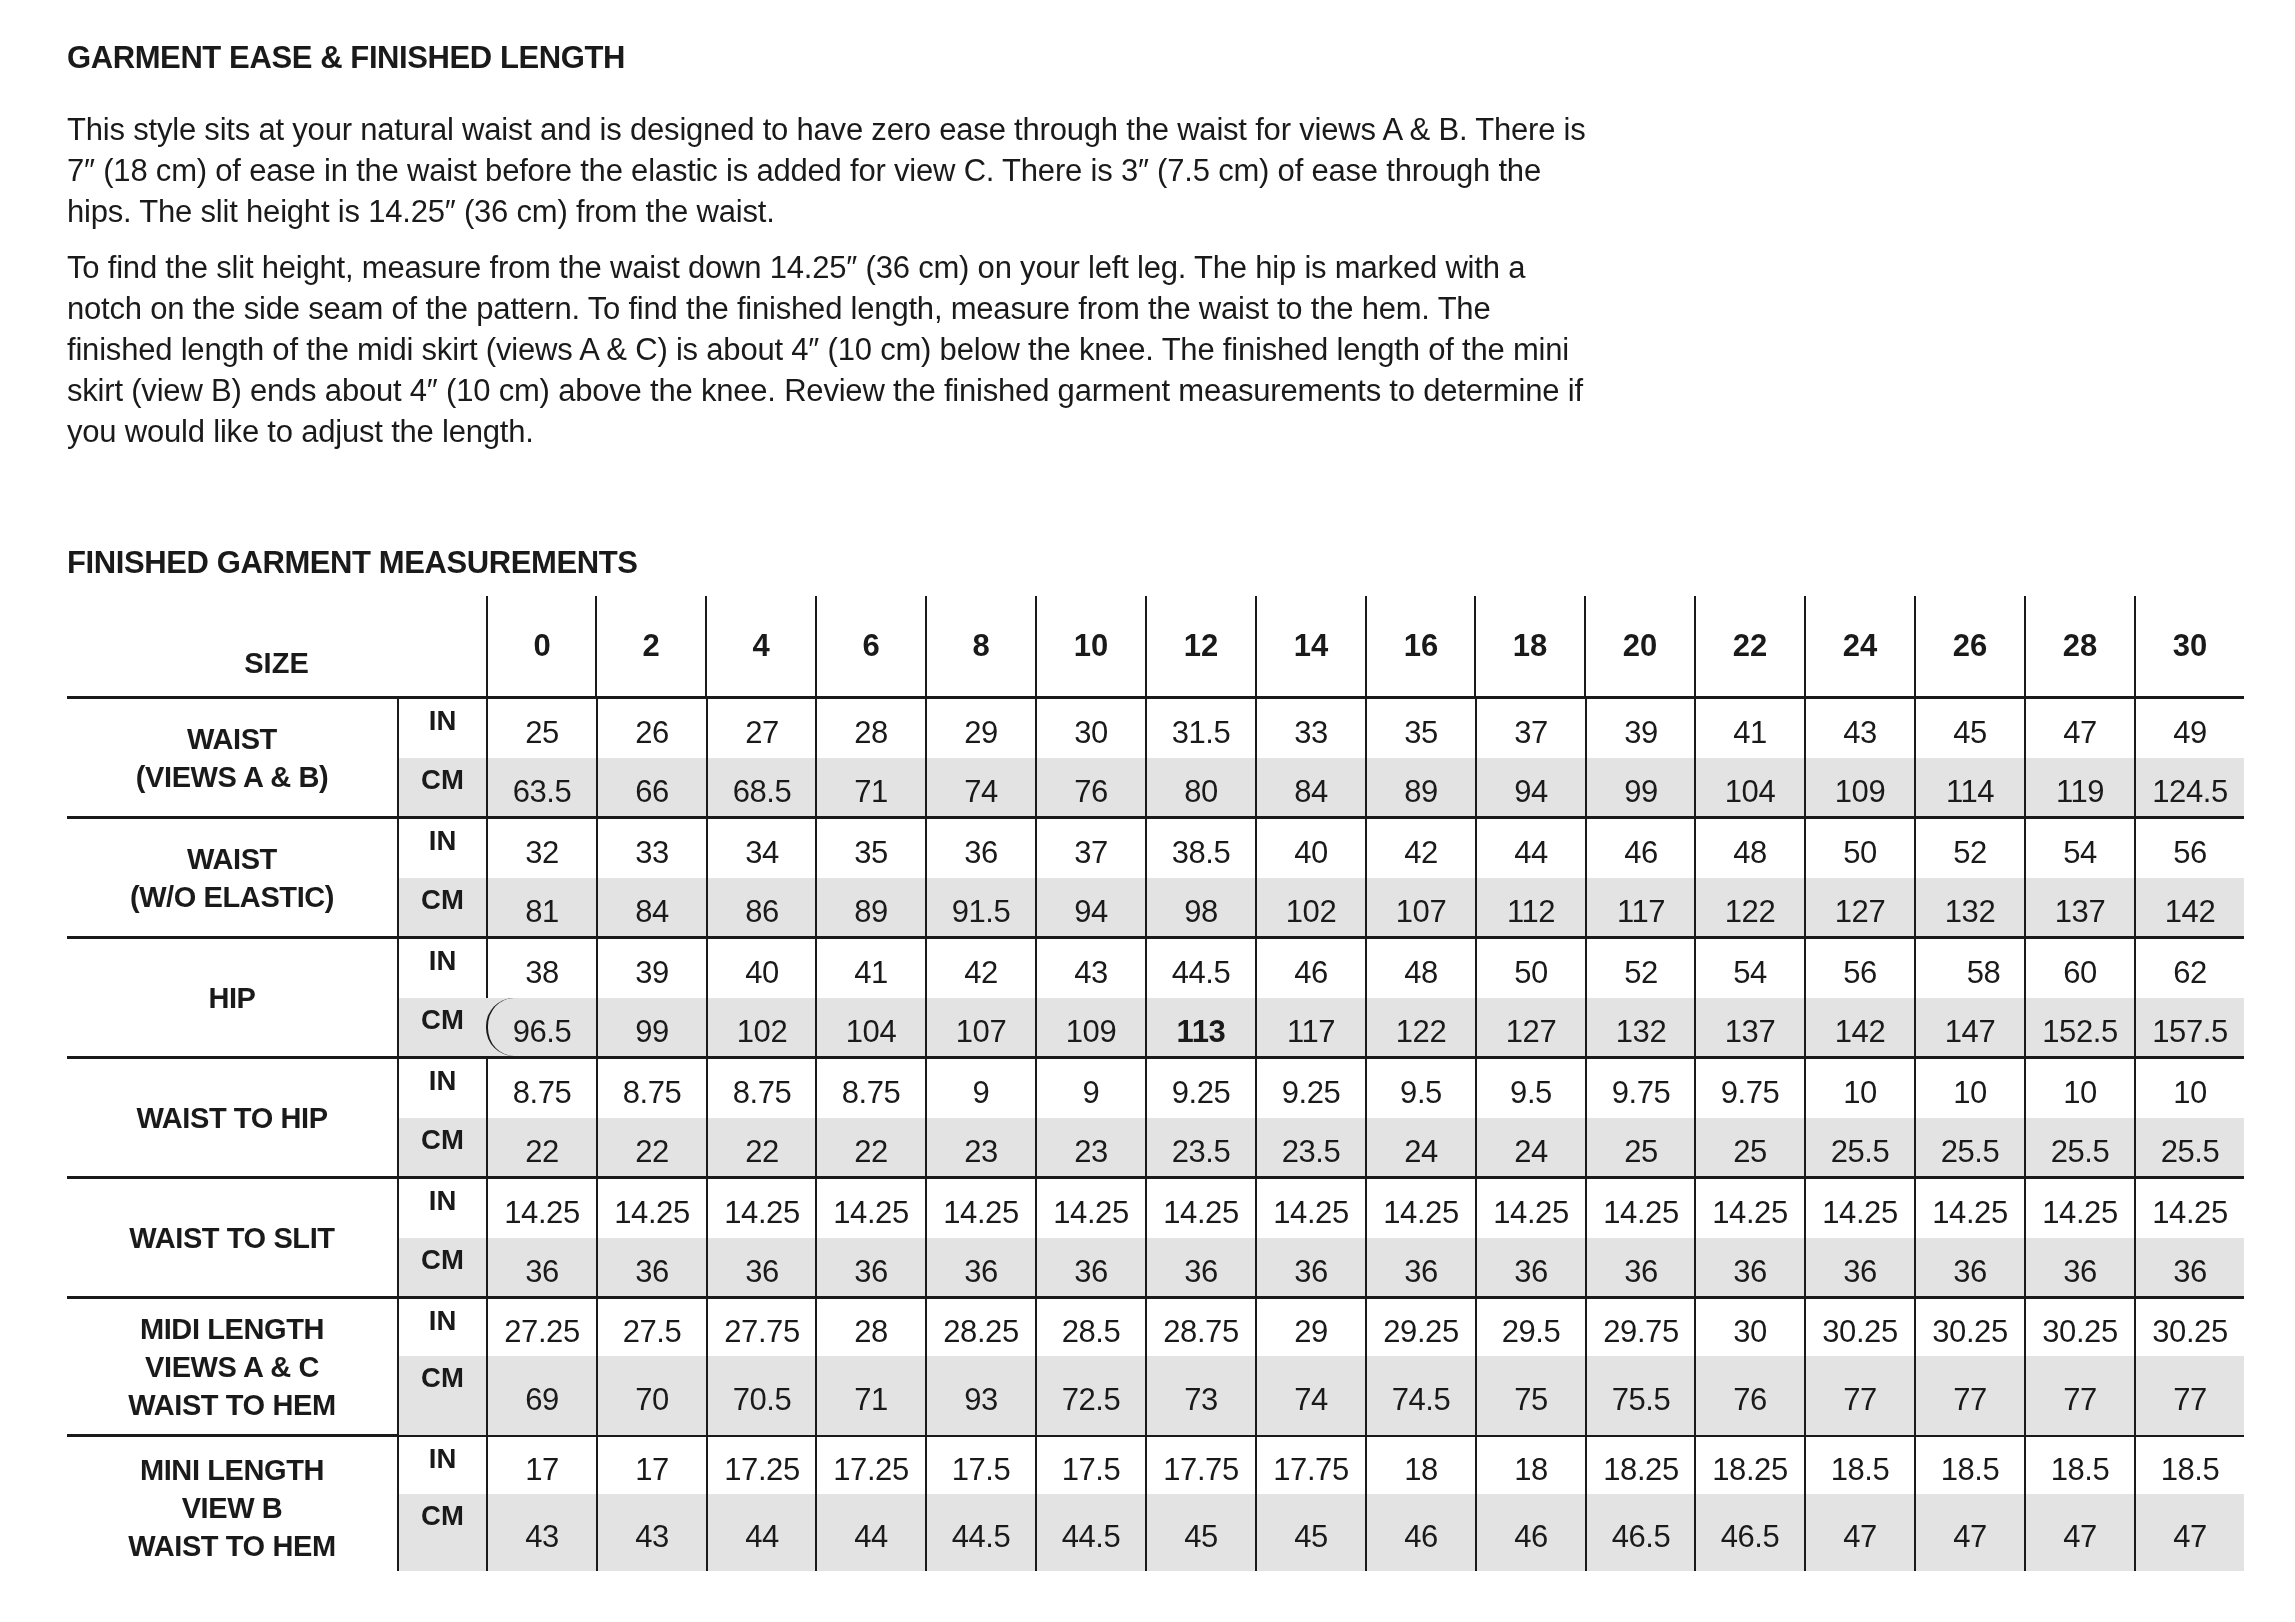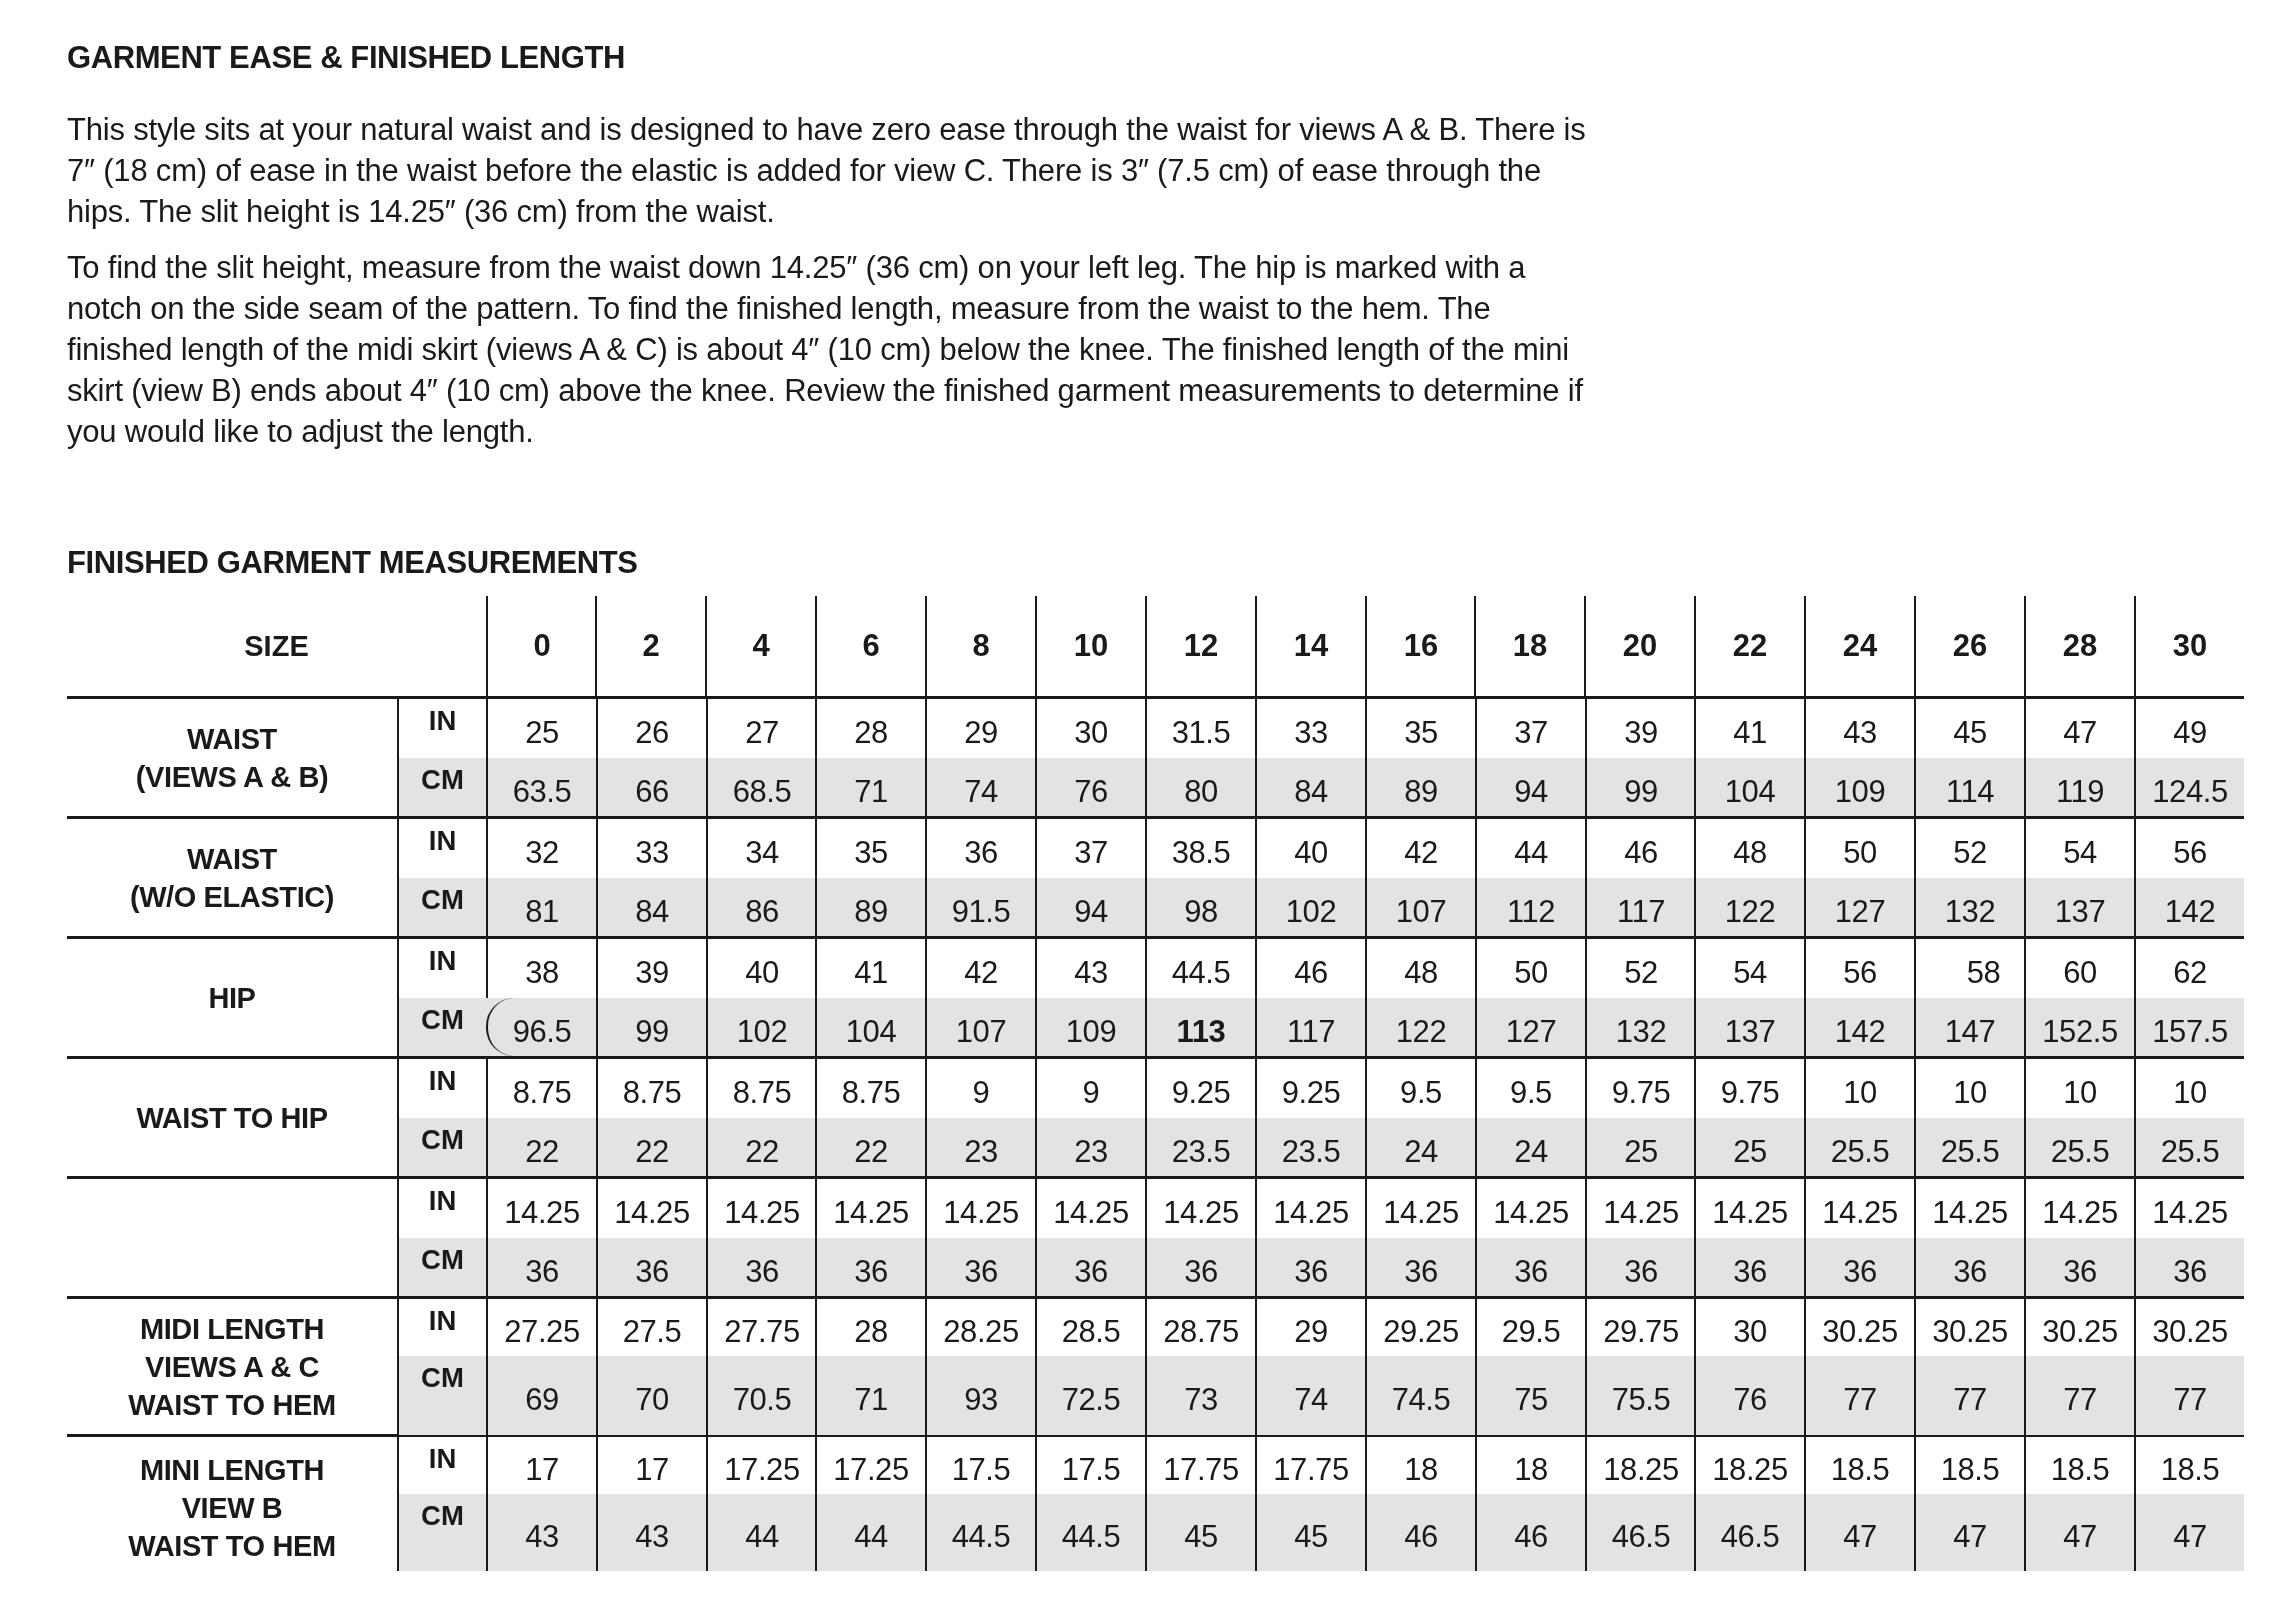"SIZE" .hdr .size-label { top: 0 -> 17px }
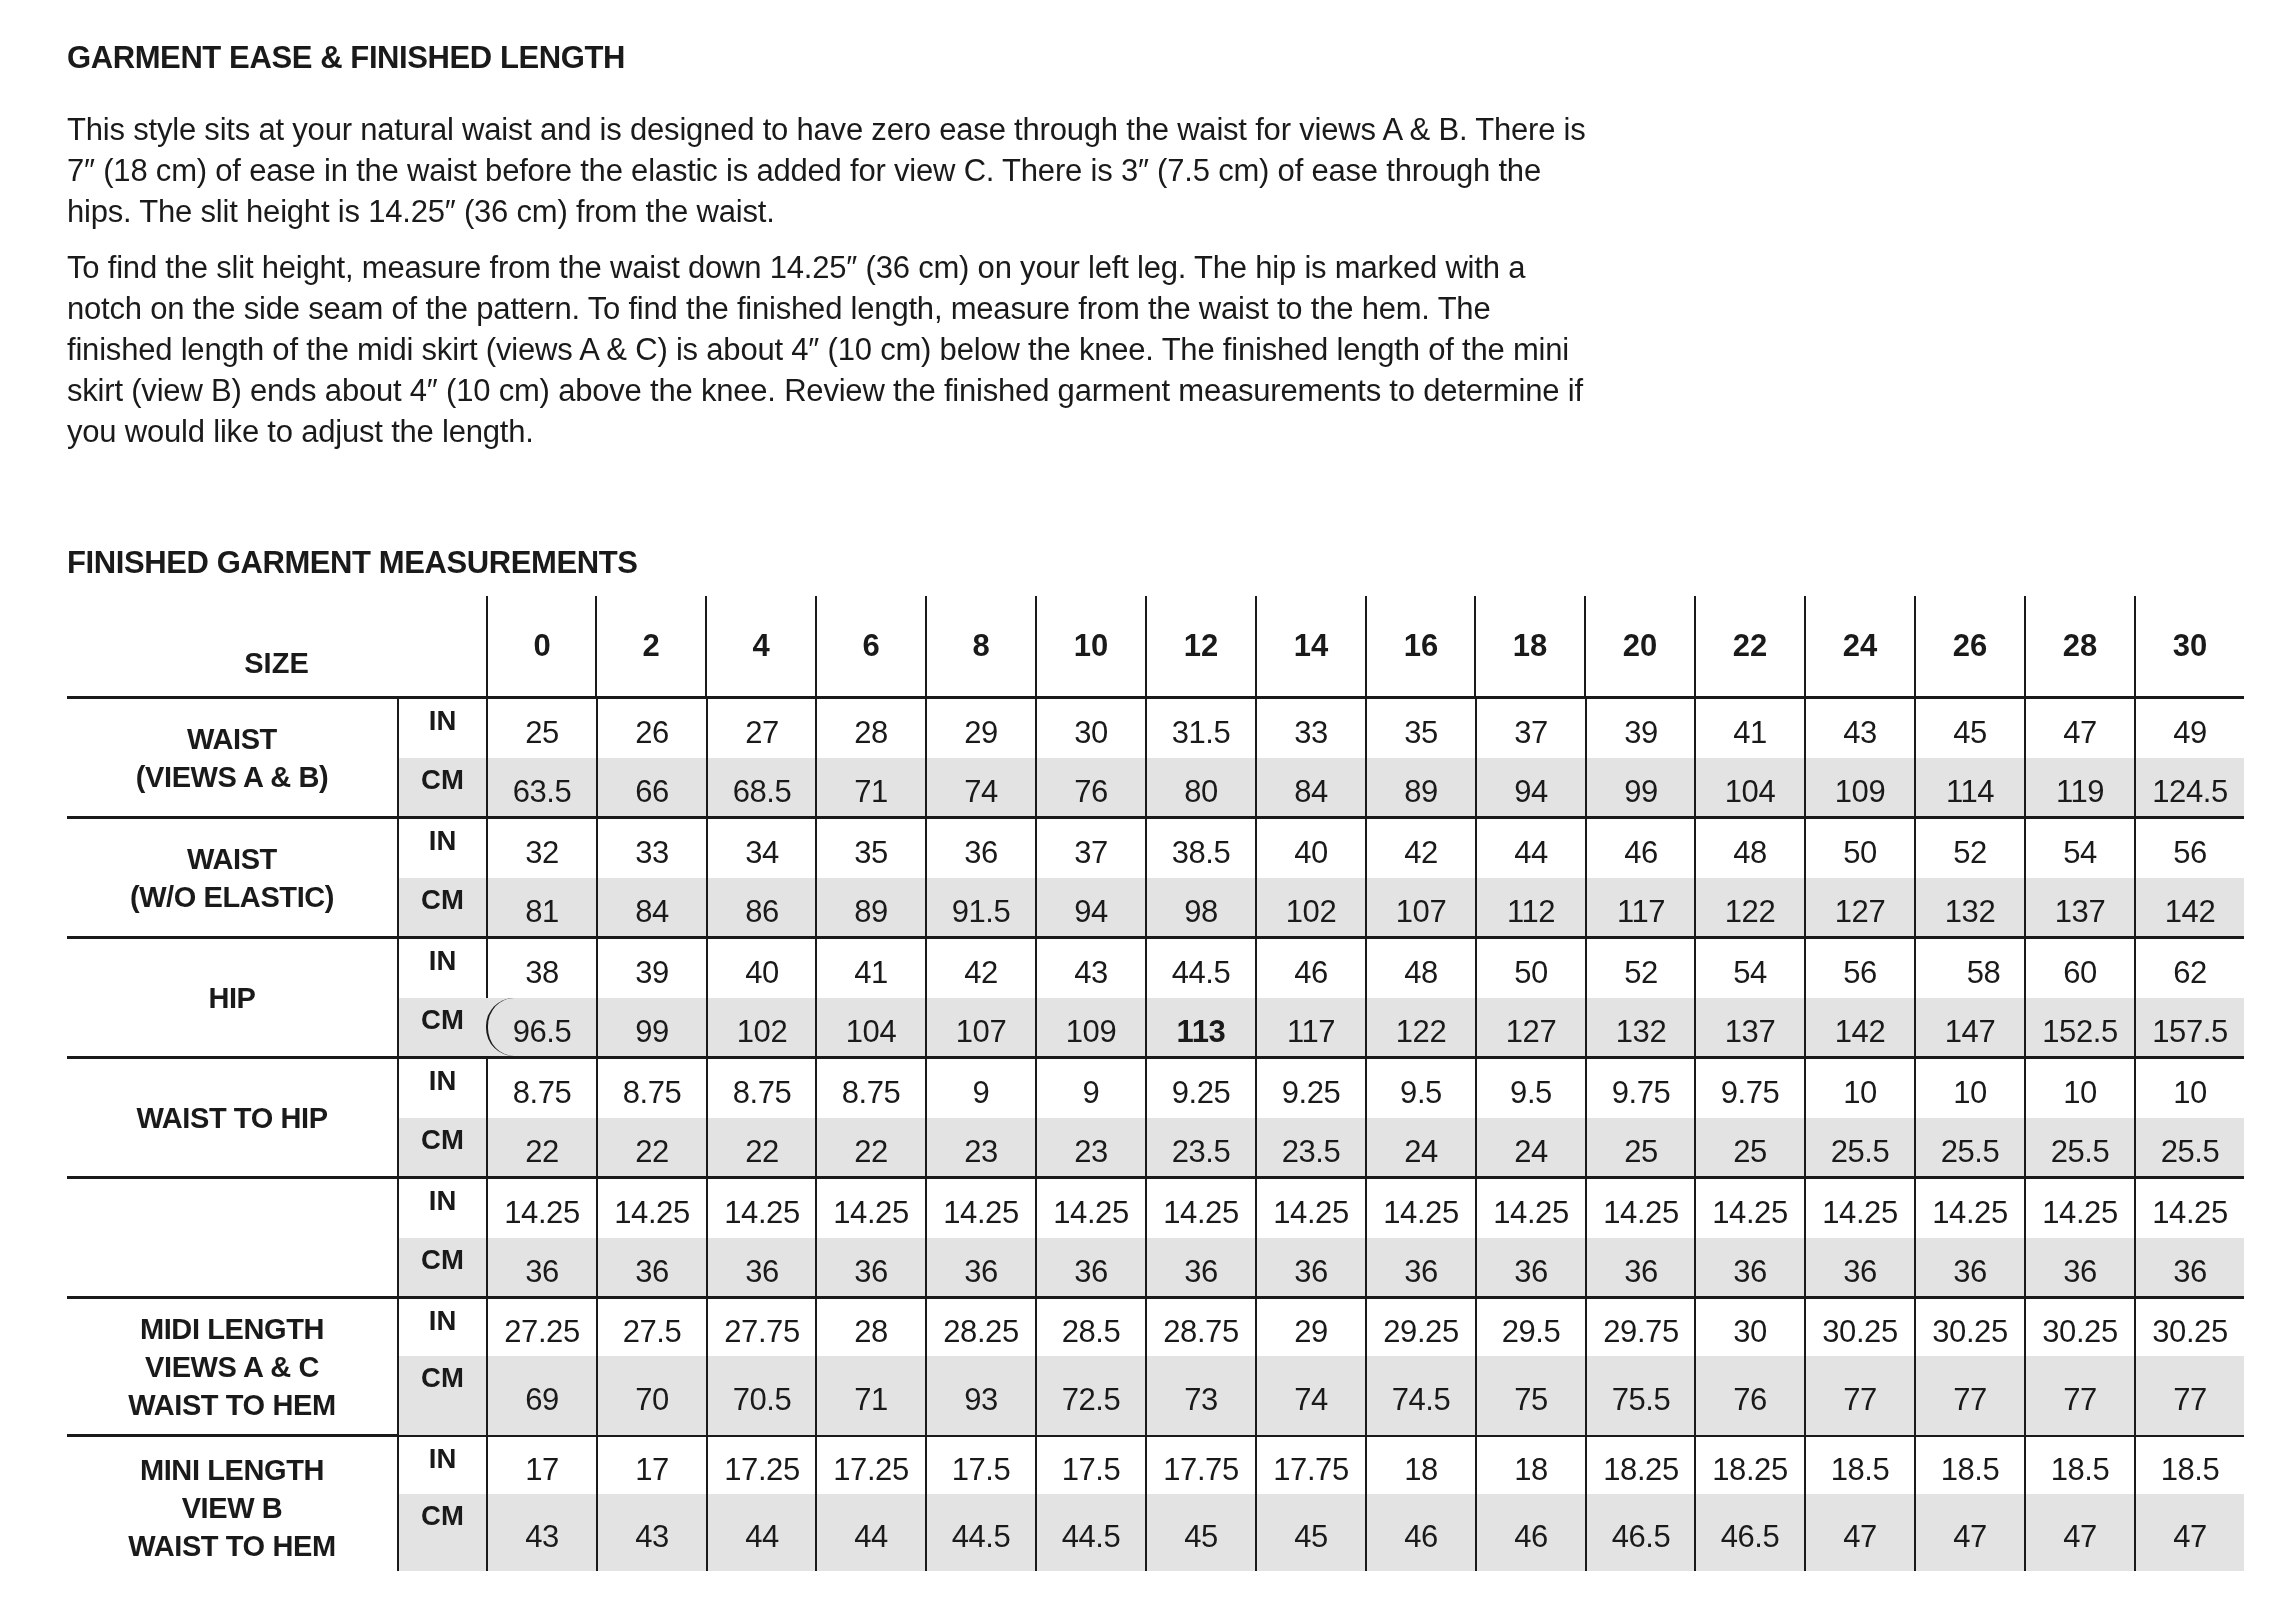"WAIST TO SLIT" div.cat { html: none -> <div>WAIST TO SLIT</div> }
